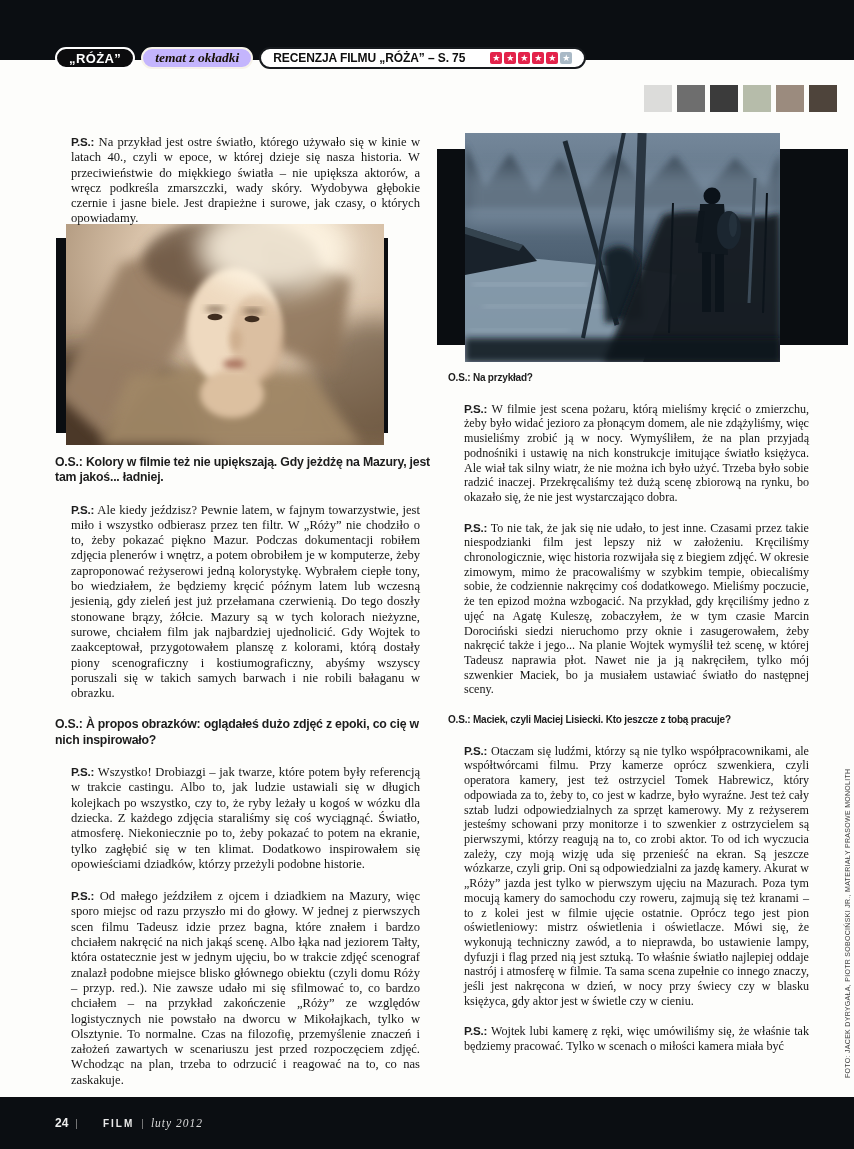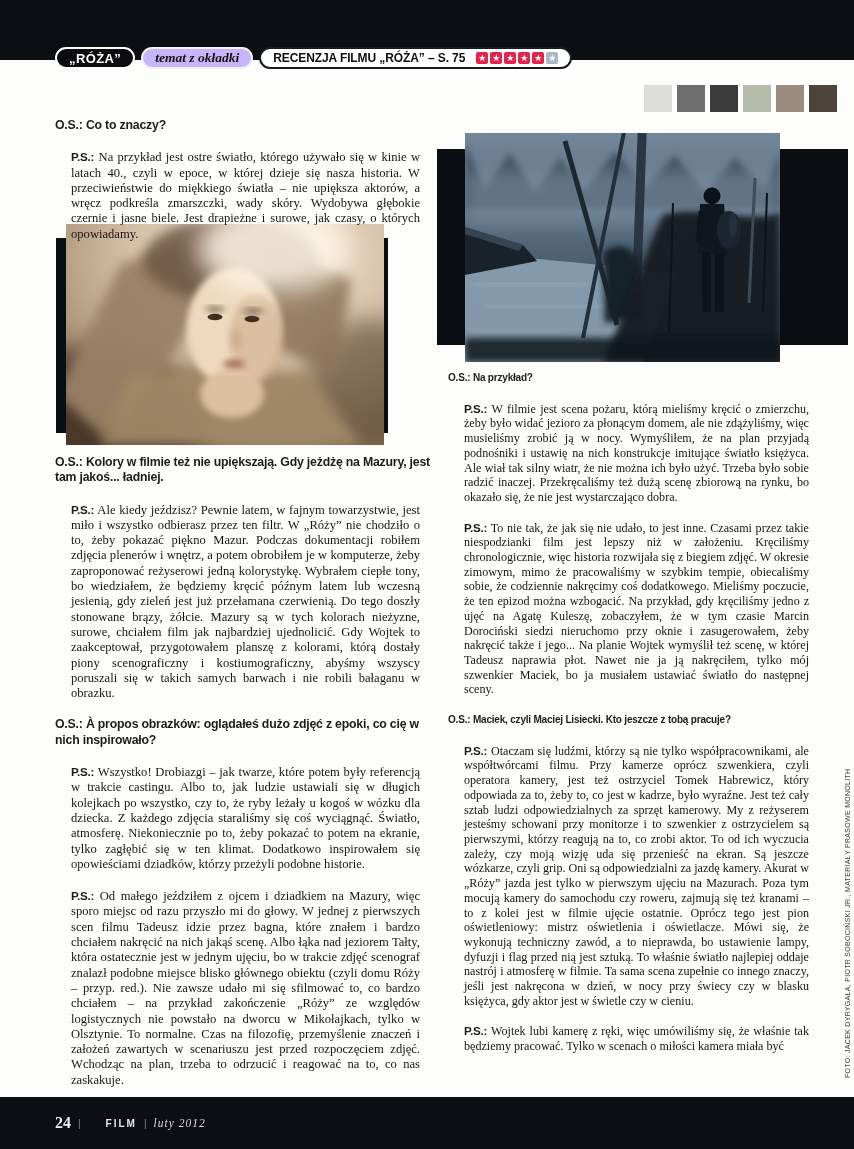"RECENZJA FILMU „RÓŻA” – S." .badge-review { gap: 11px -> 25px }
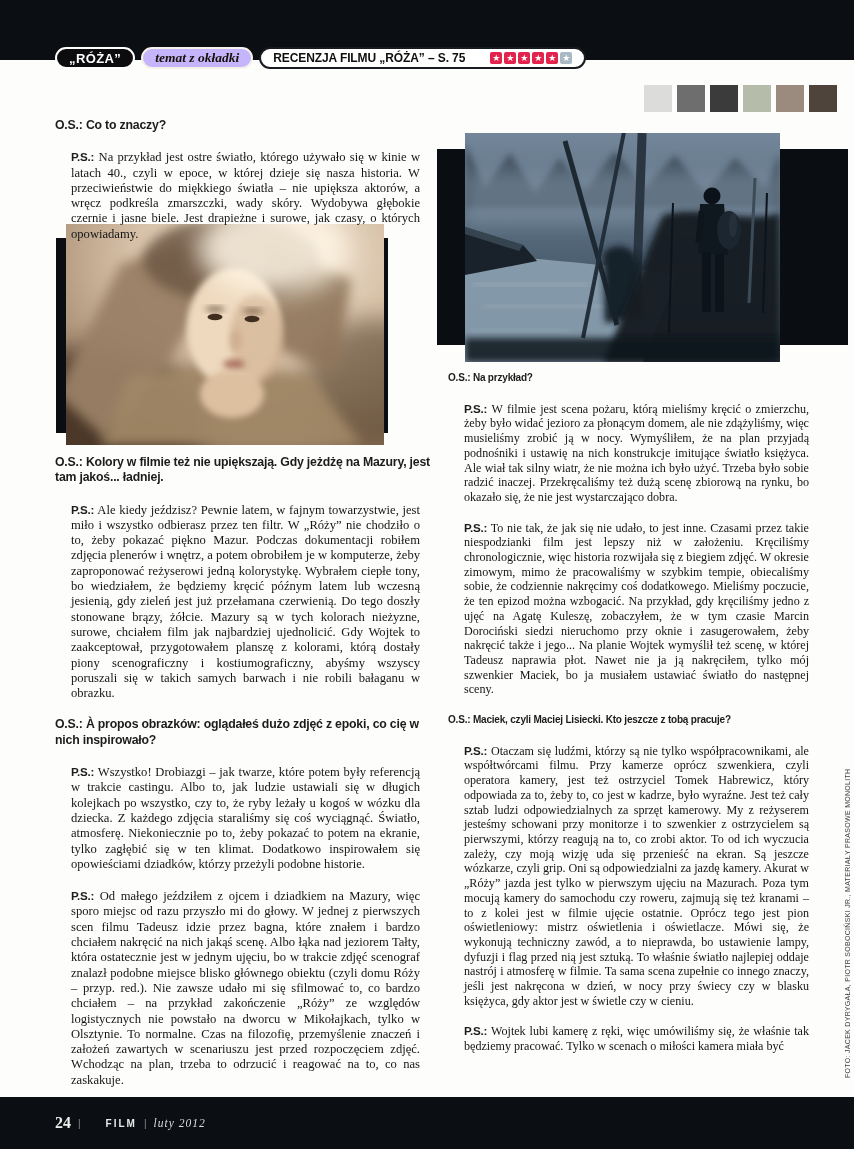"O.S.: Co to znaczy?" p.q { html: <p>O.S.: Co to znaczy?</p> -> none }
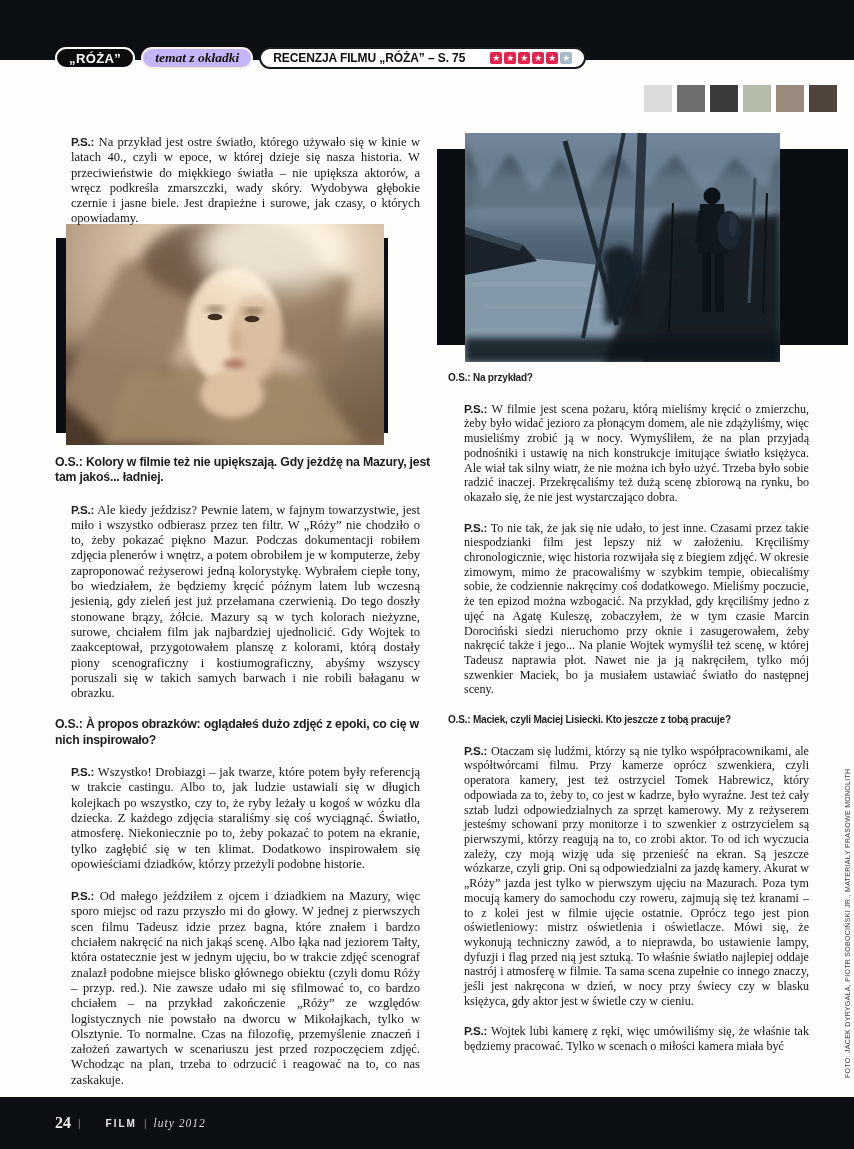"24" .footer .pageno { font-family: Liberation Serif, serif -> Liberation Sans, sans-serif; font-size: 16px -> 12px }
